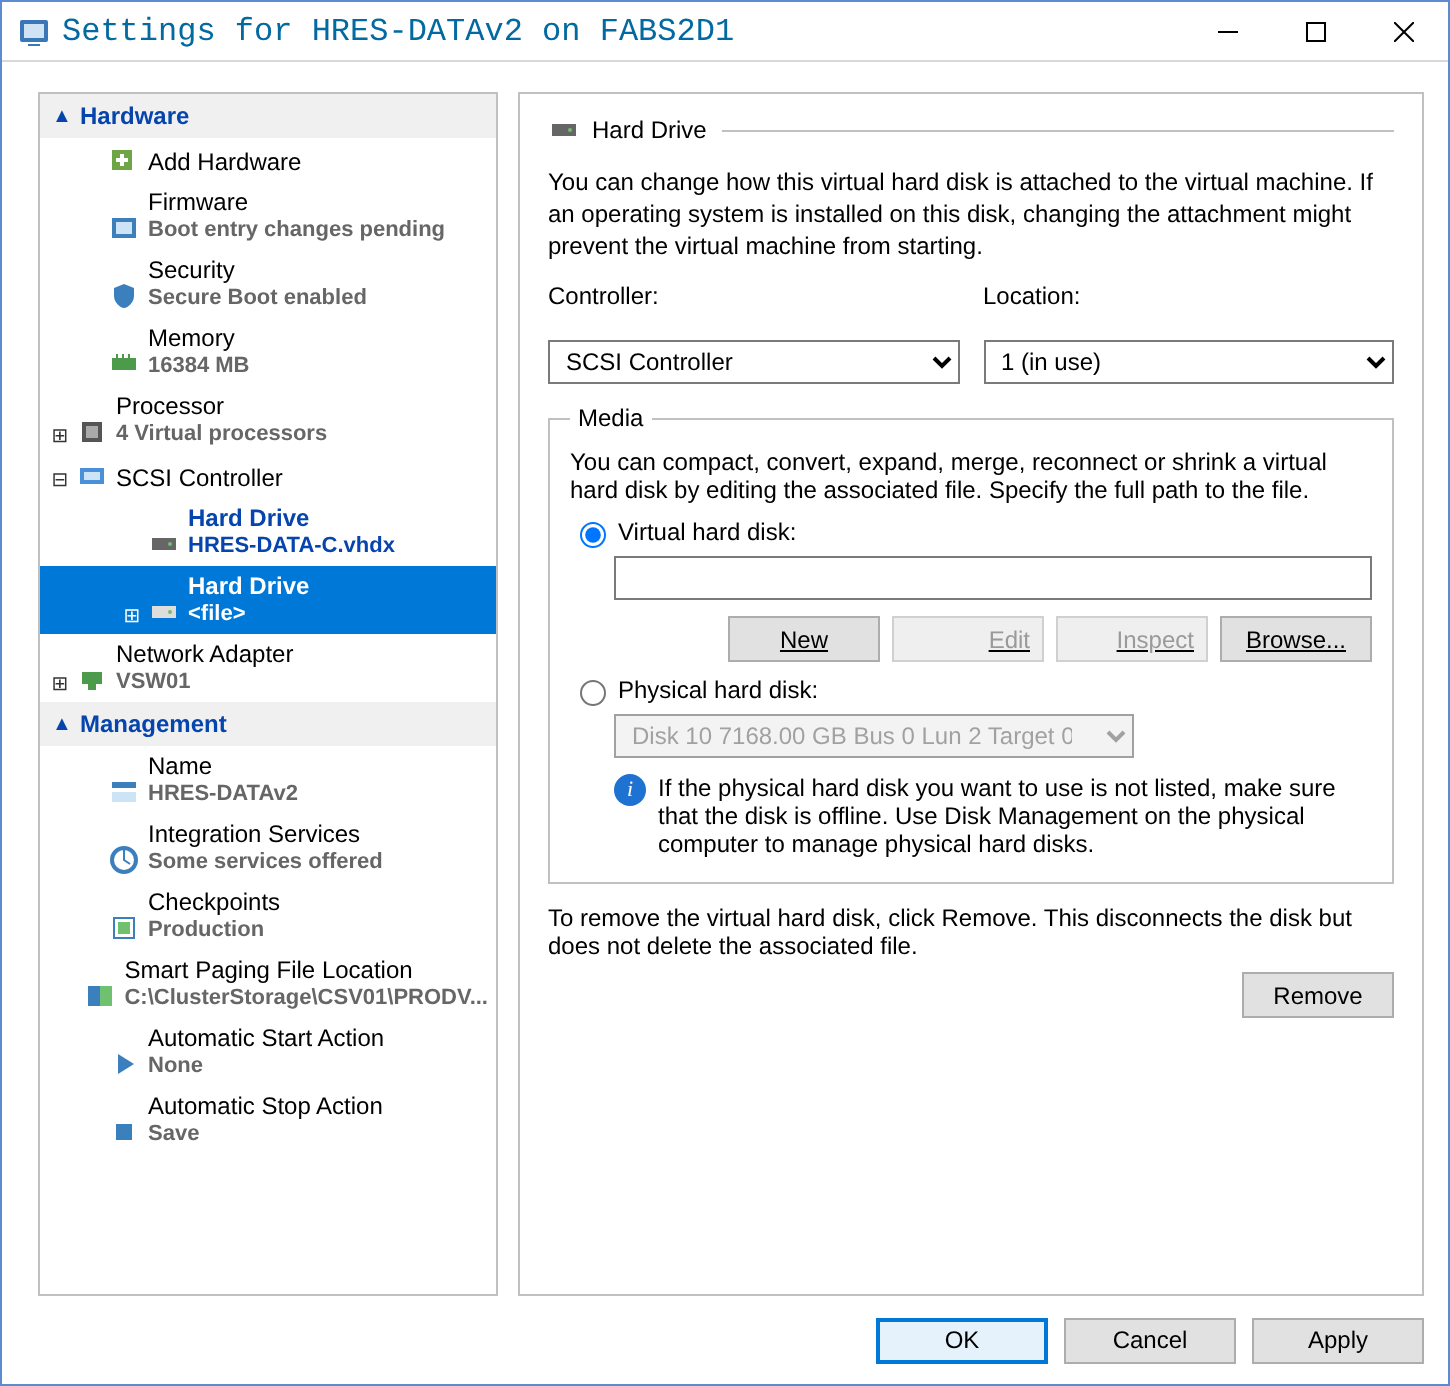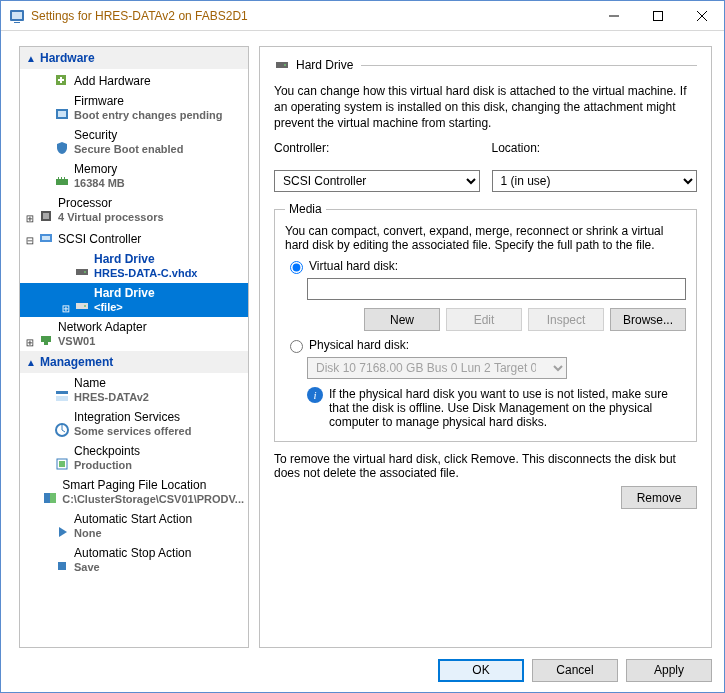"Settings for HRES-DATAv2 on FABS2D1" .titlebar .title { color: #a16207 -> #0369a1; font-family: none -> Liberation Mono, monospace; font-size: 12px -> 16px }
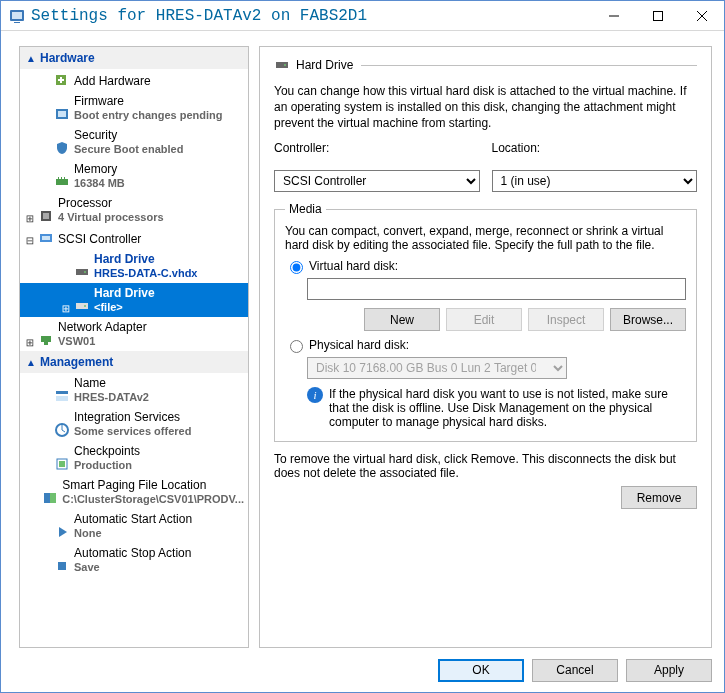"New" .btn-row { text-decoration: none -> underline }
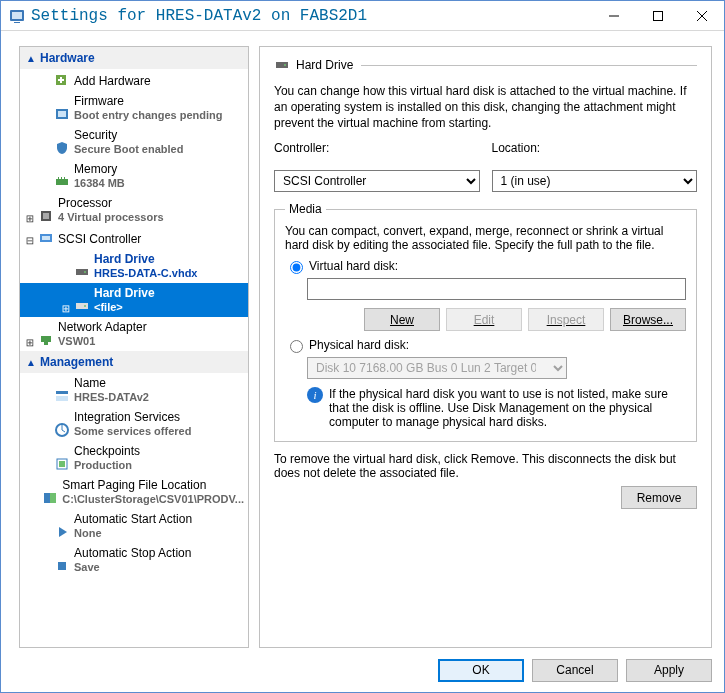"Edit" button.std:disabled { text-align: none -> right }
